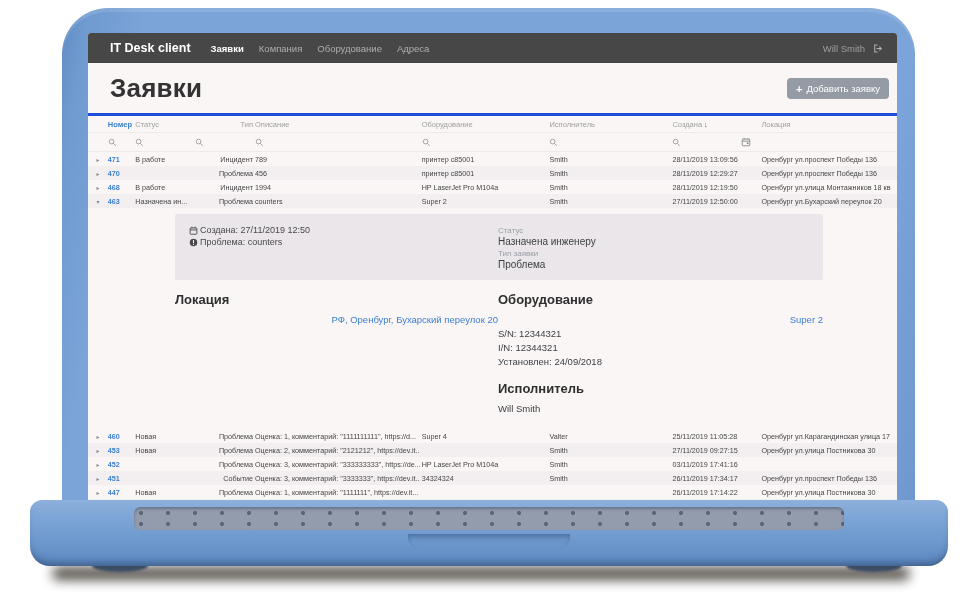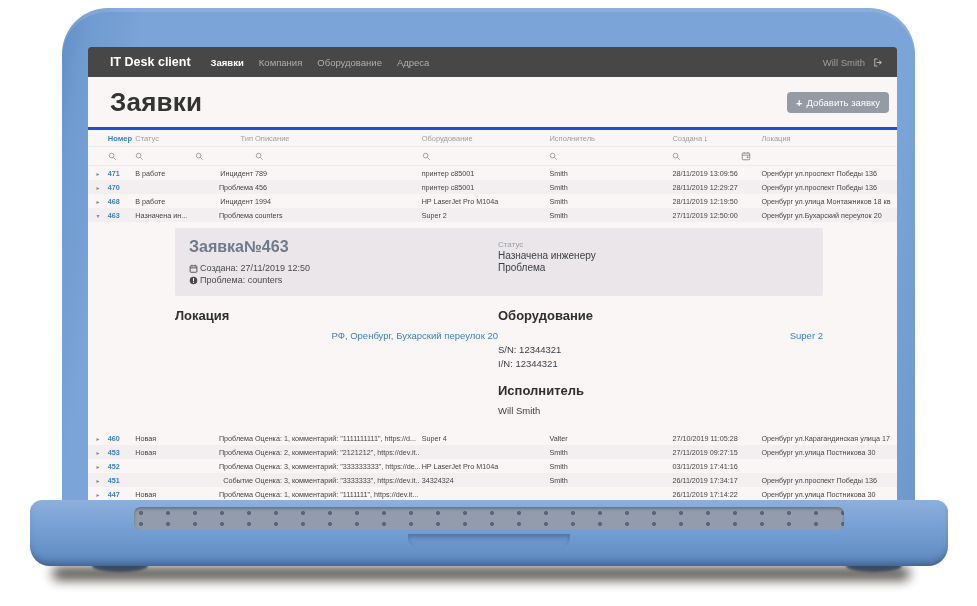"IT Desk client" .screen { top: 47px -> 33px }
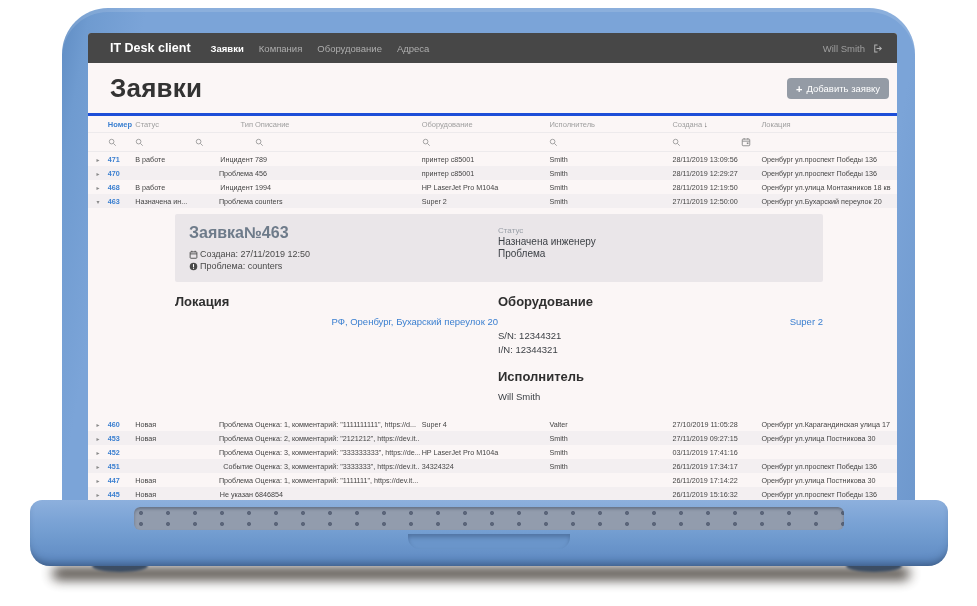"Заявка№463" div.panel-title { html: <div>Заявка№463</div> -> none }
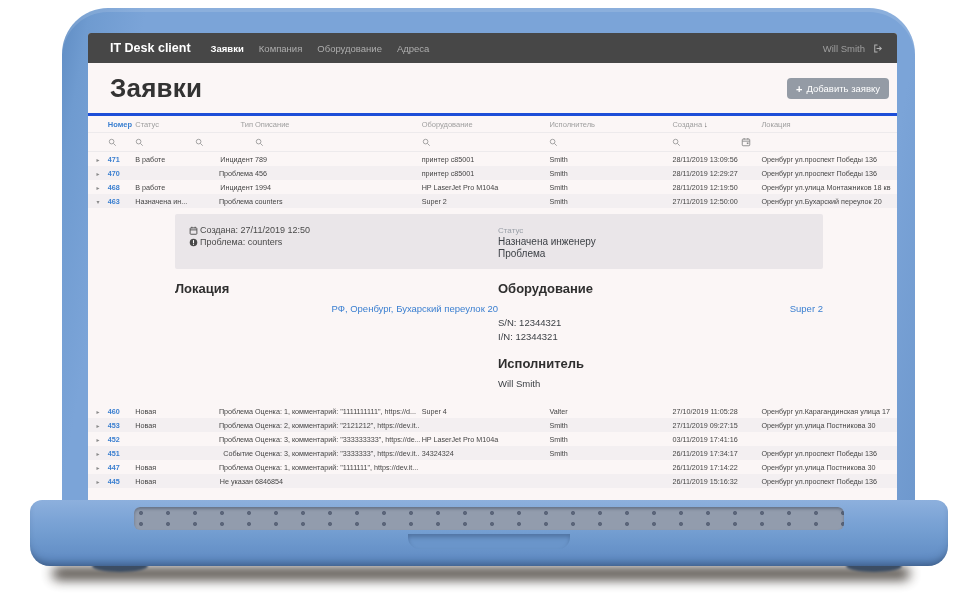"Тип заявки" div.kv-label { html: none -> <div>Тип заявки</div> }
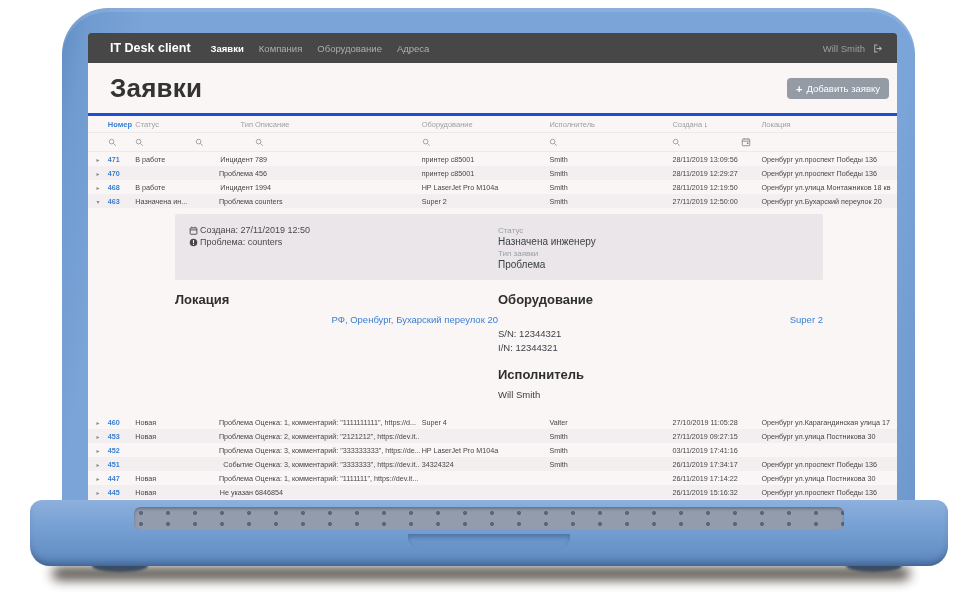"Установлен: 24/09/2018" div.sec-line { html: none -> <div>Установлен: 24/09/2018</div> }
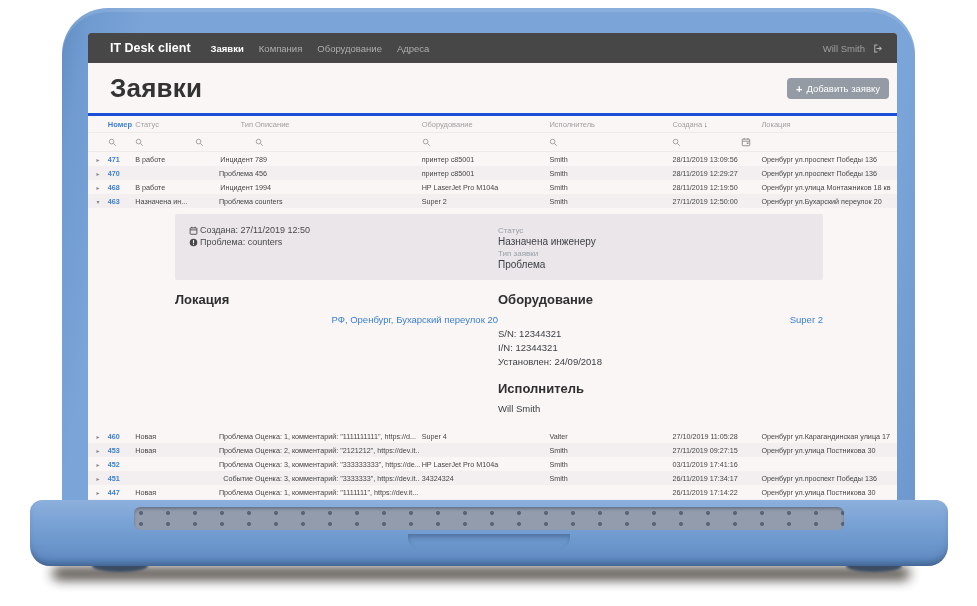"27/10/2019 11:05:28" span.cell { text: 27/10/2019 -> 25/11/2019 }
